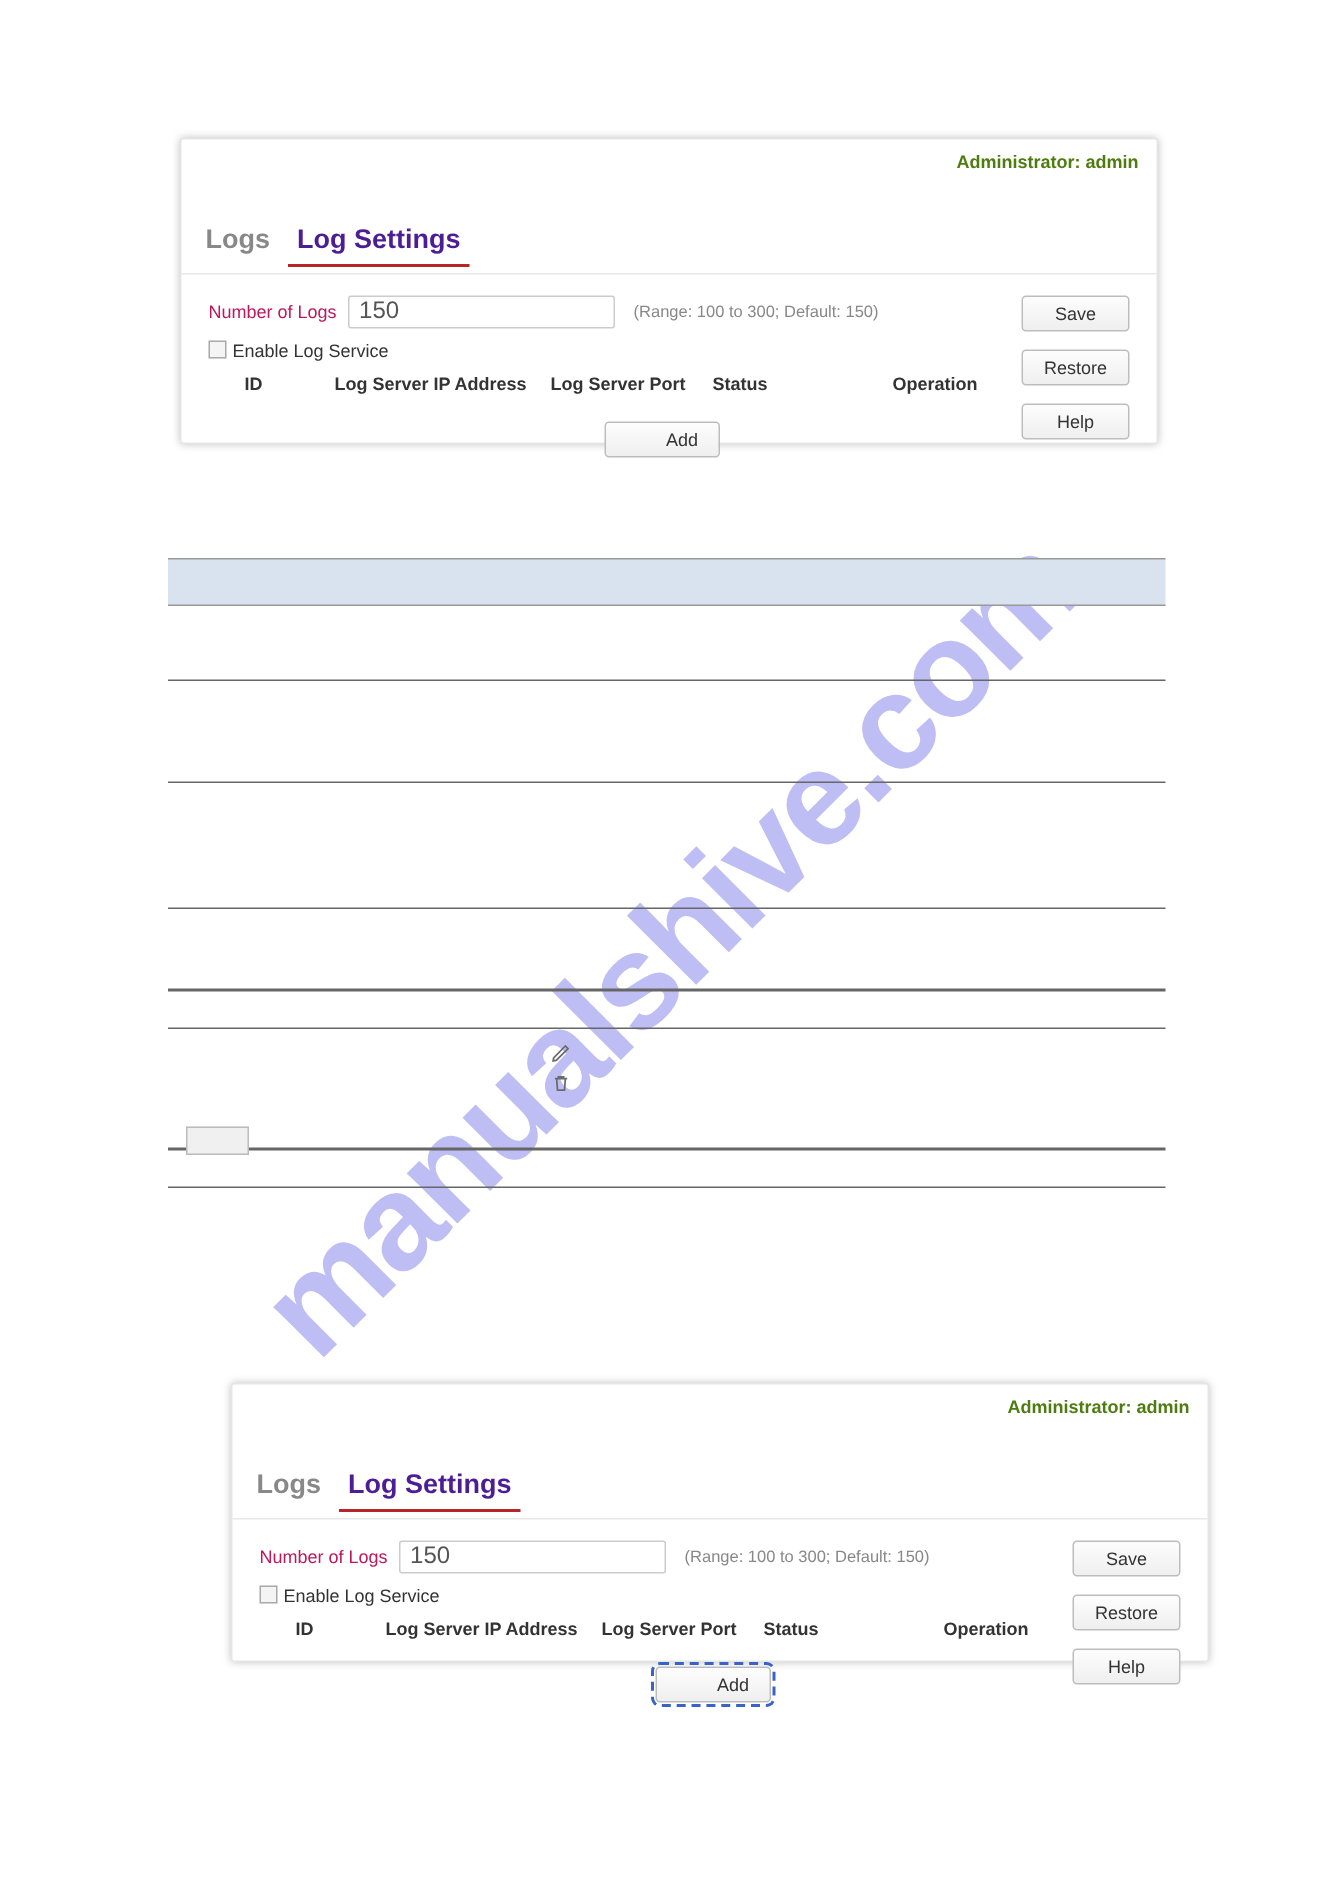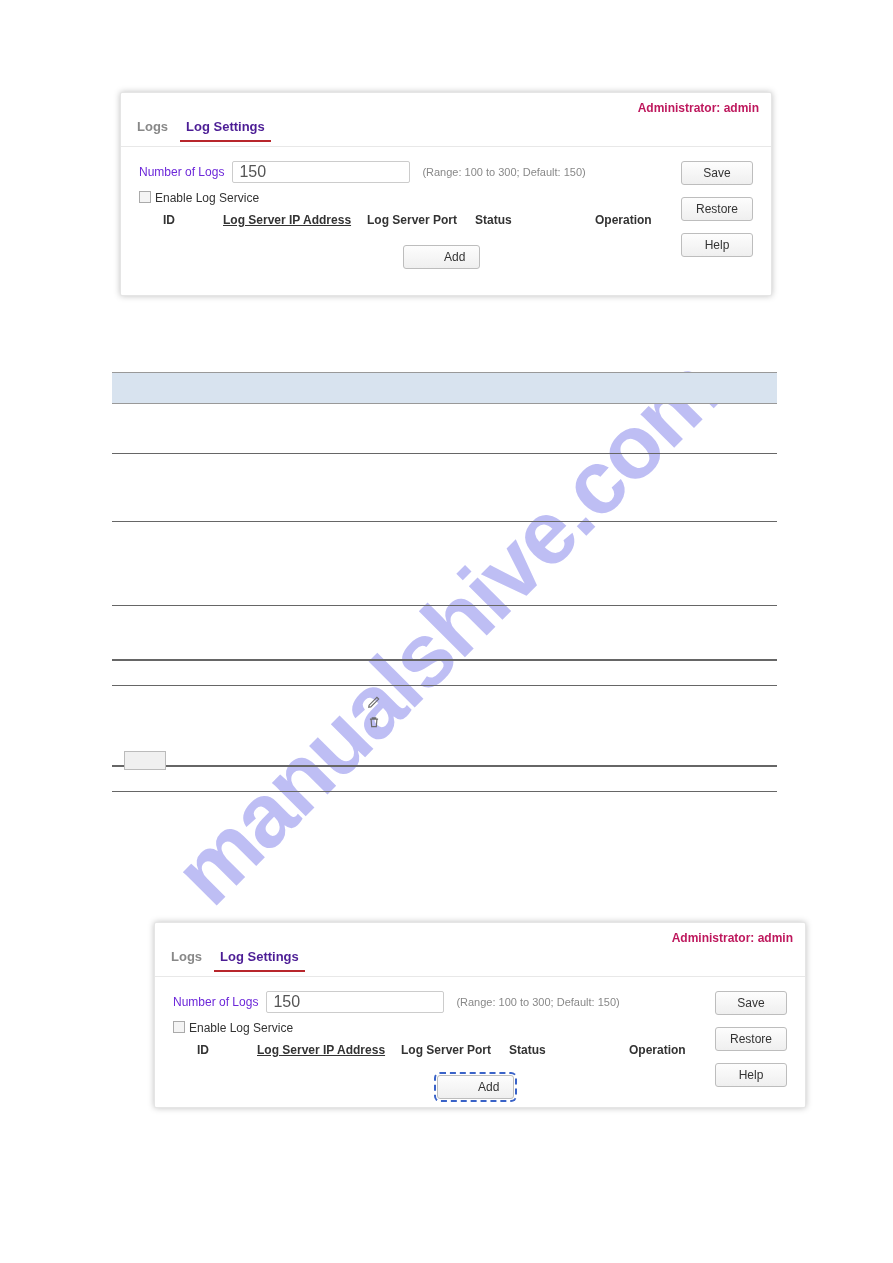"Administrator: admin" .admin { color: #be185d -> #4d7c0f }
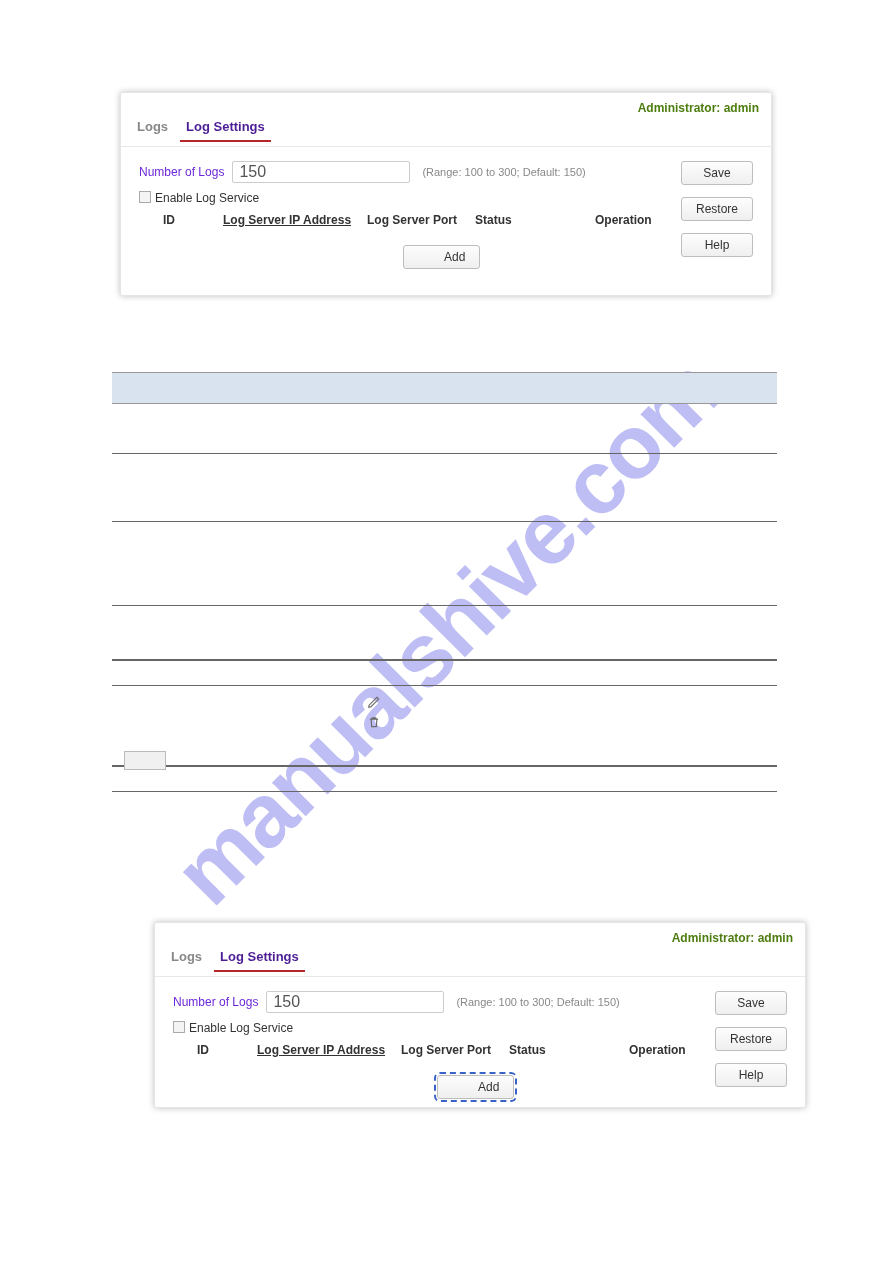"Logs" .tab { font-size: 13px -> 18px; margin-top: none -> 30px }
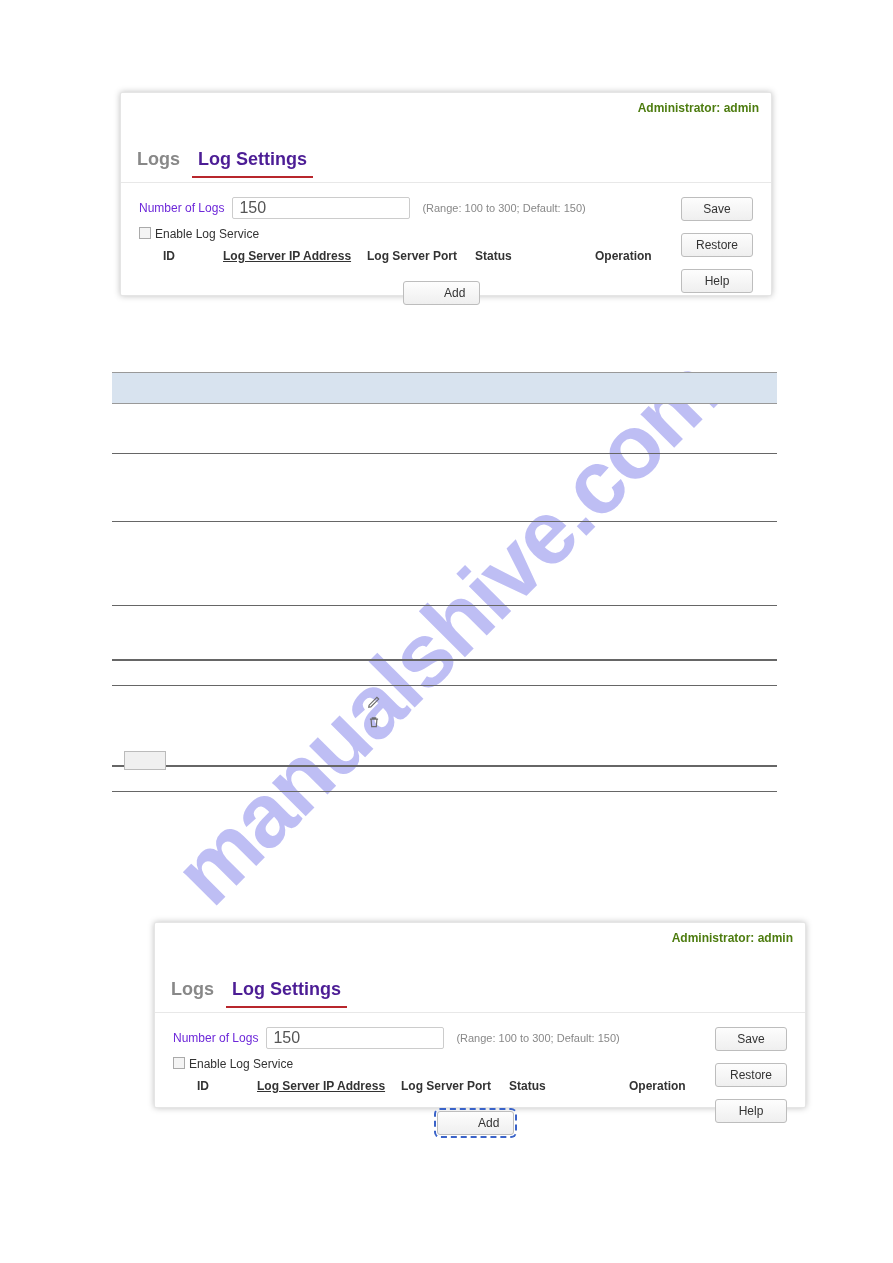"Number of Logs" .rowlabel { color: #6d28d9 -> #be185d }
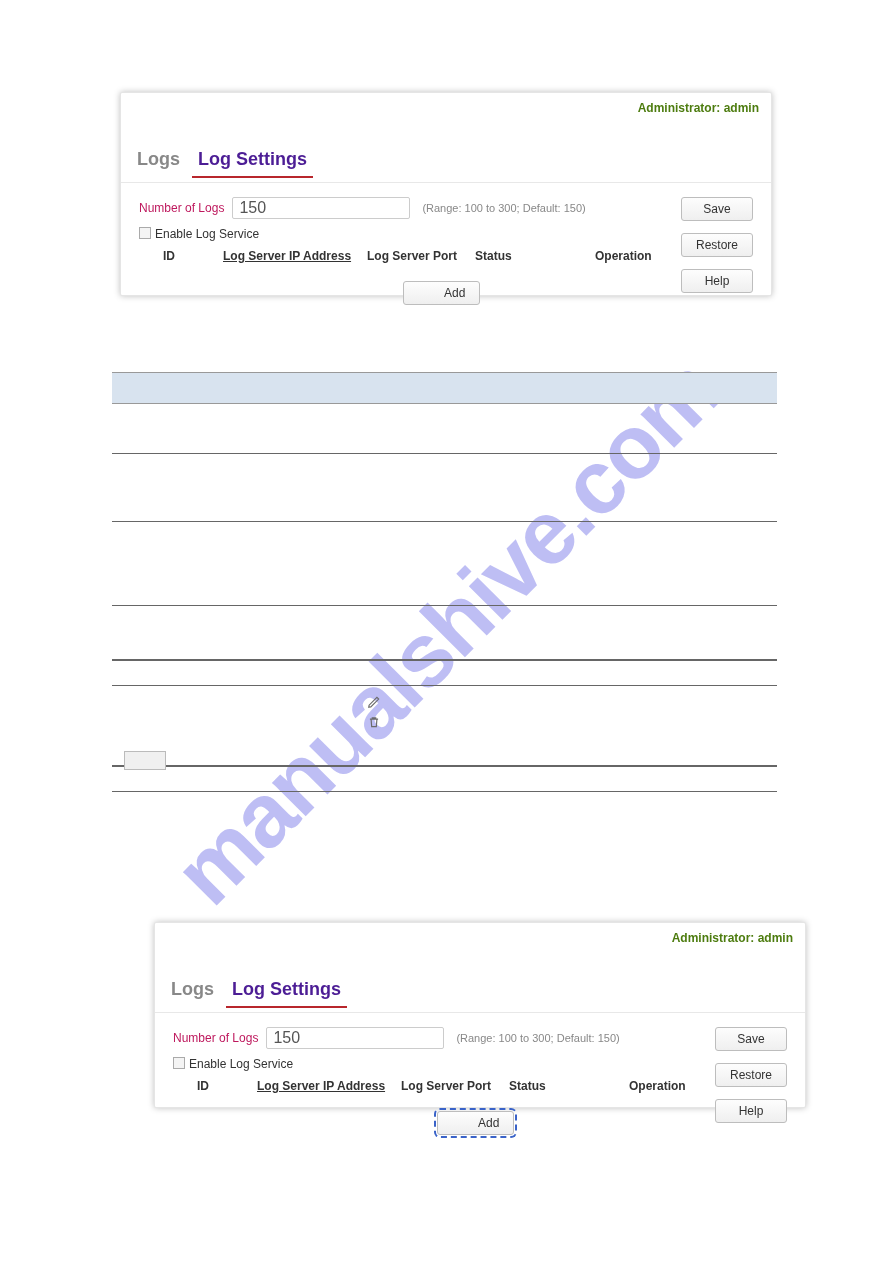"Log Server IP Address" .th.ip { text-decoration: underline -> none }
